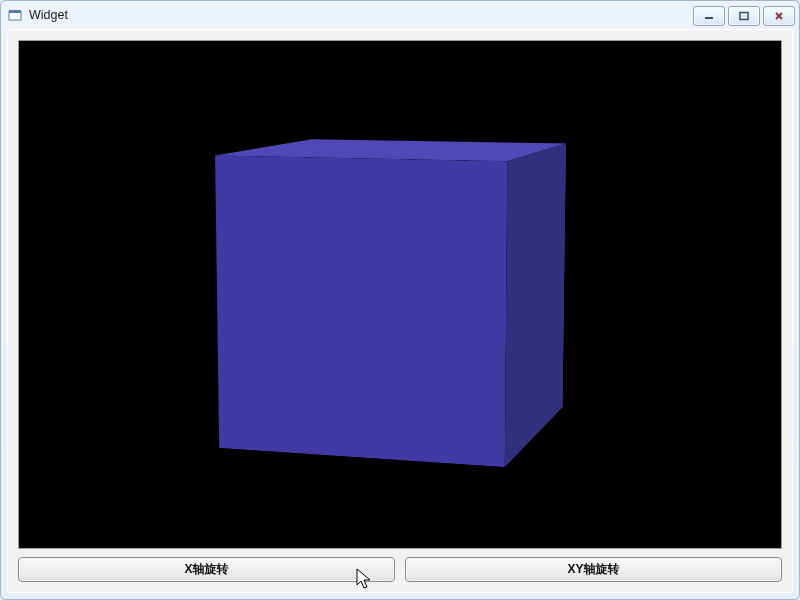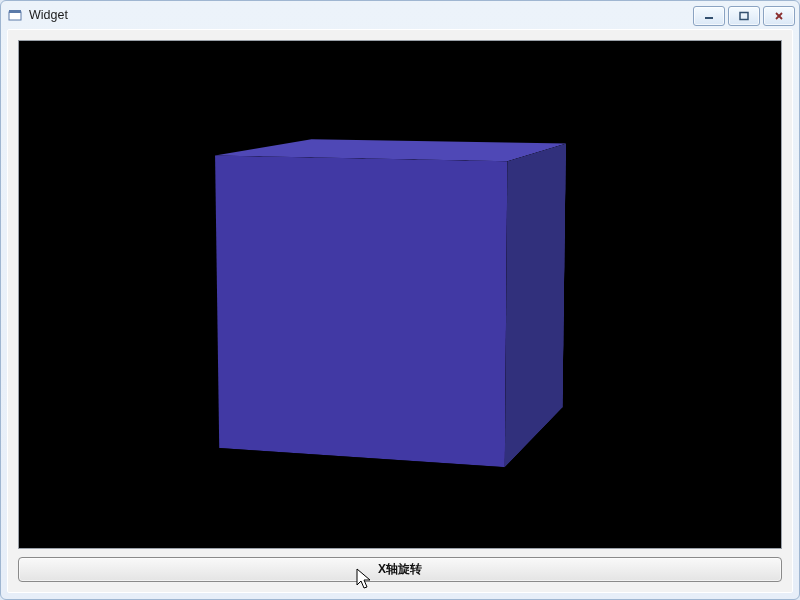"XY轴旋转" div.qt-btn { html: none -> <div>XY轴旋转</div> }
